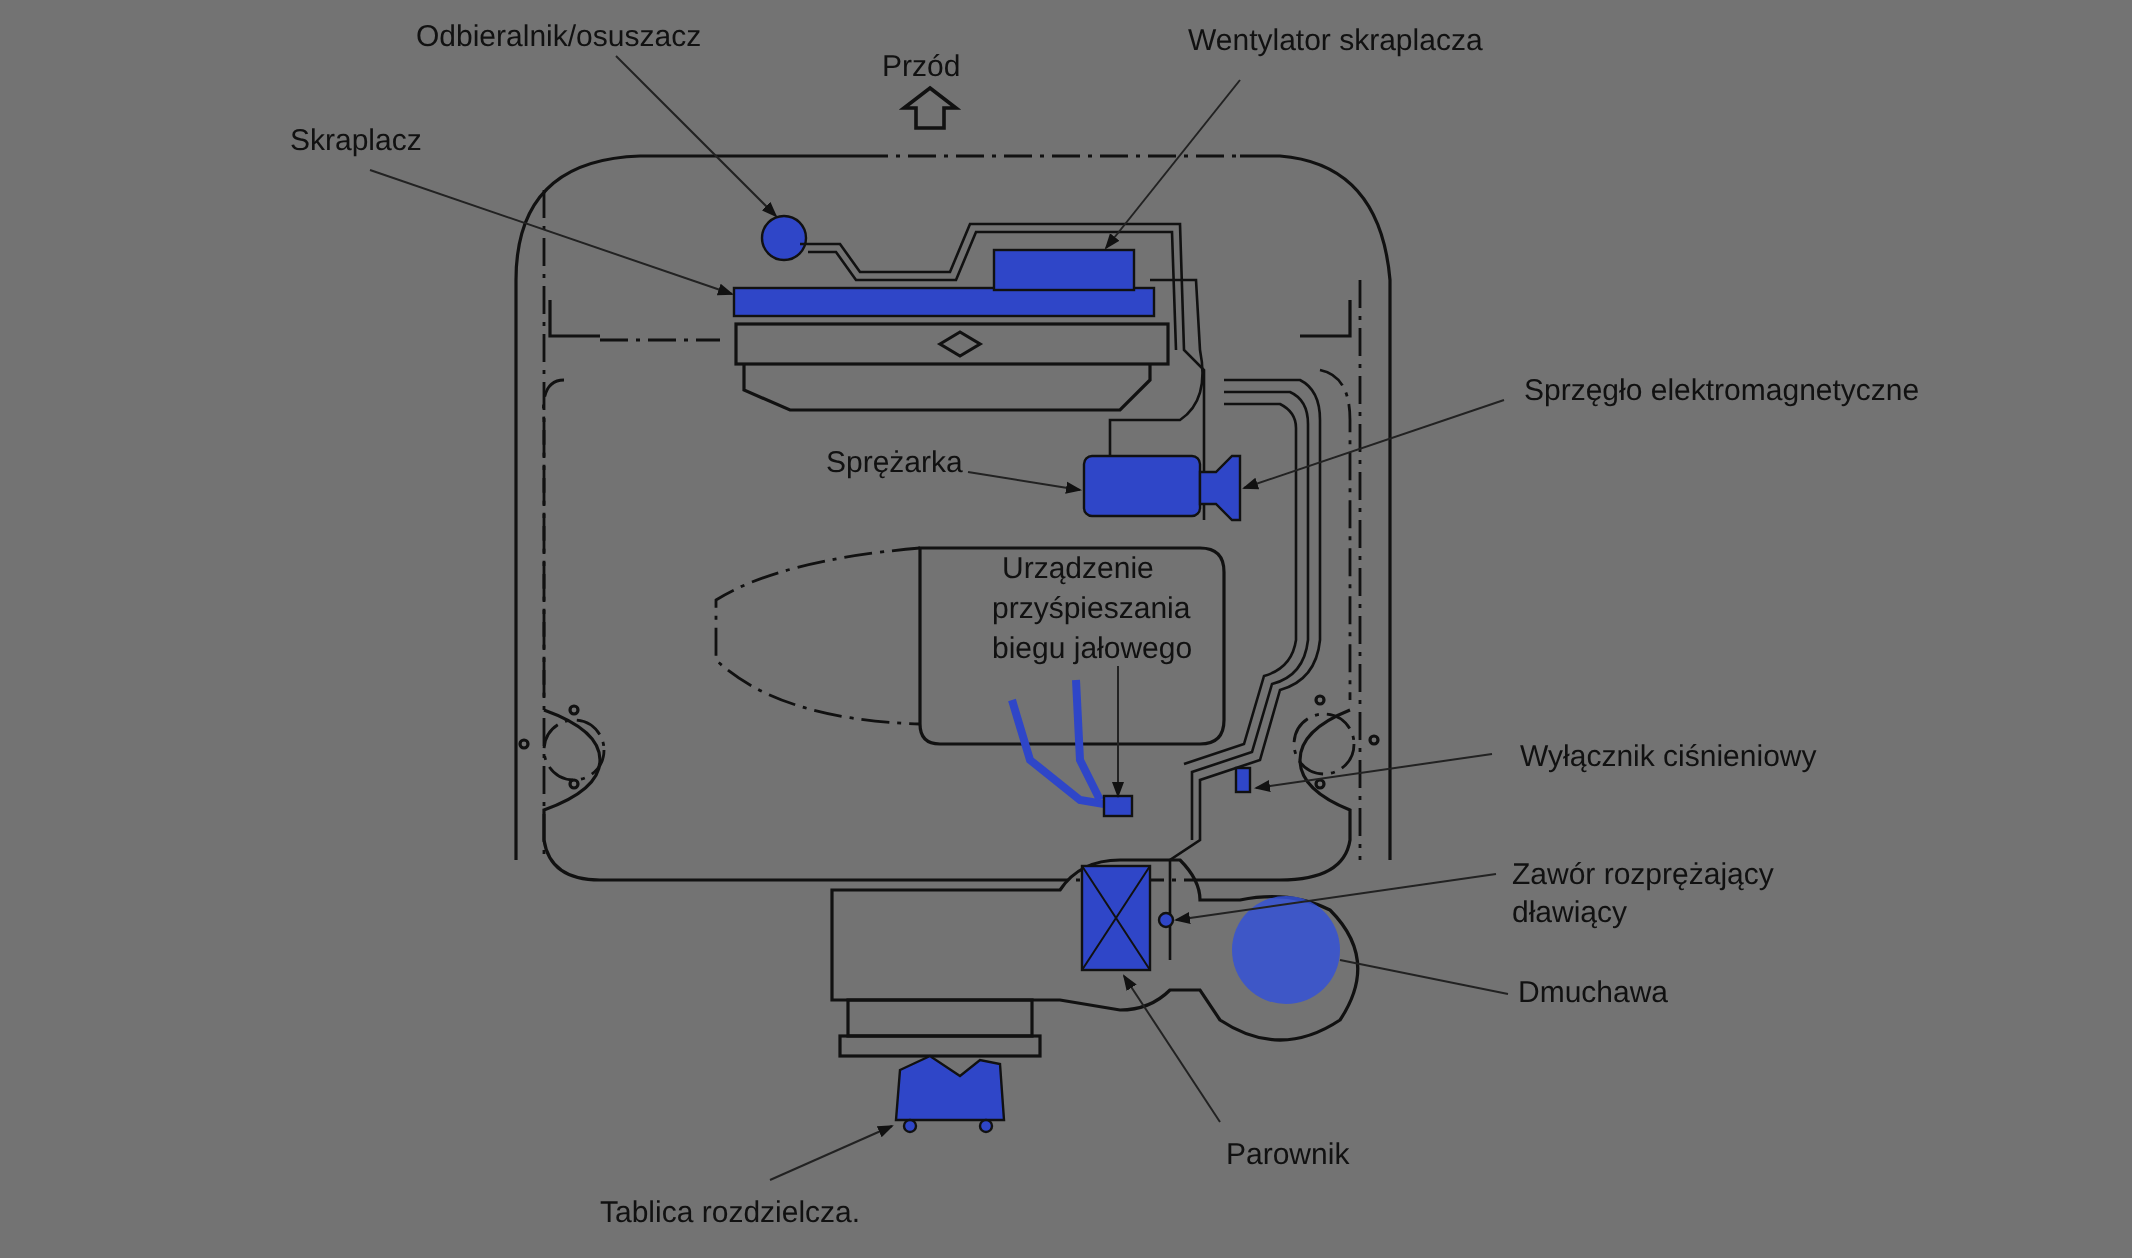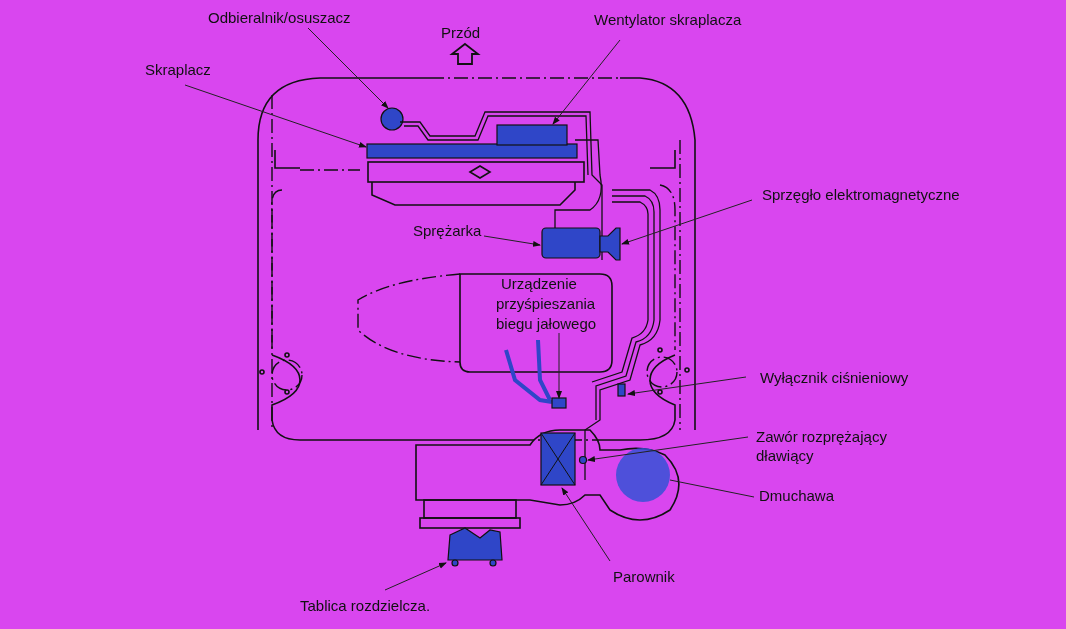"Odbieralnik/osuszacz" #stage { background: #d946ef -> #737373 }
